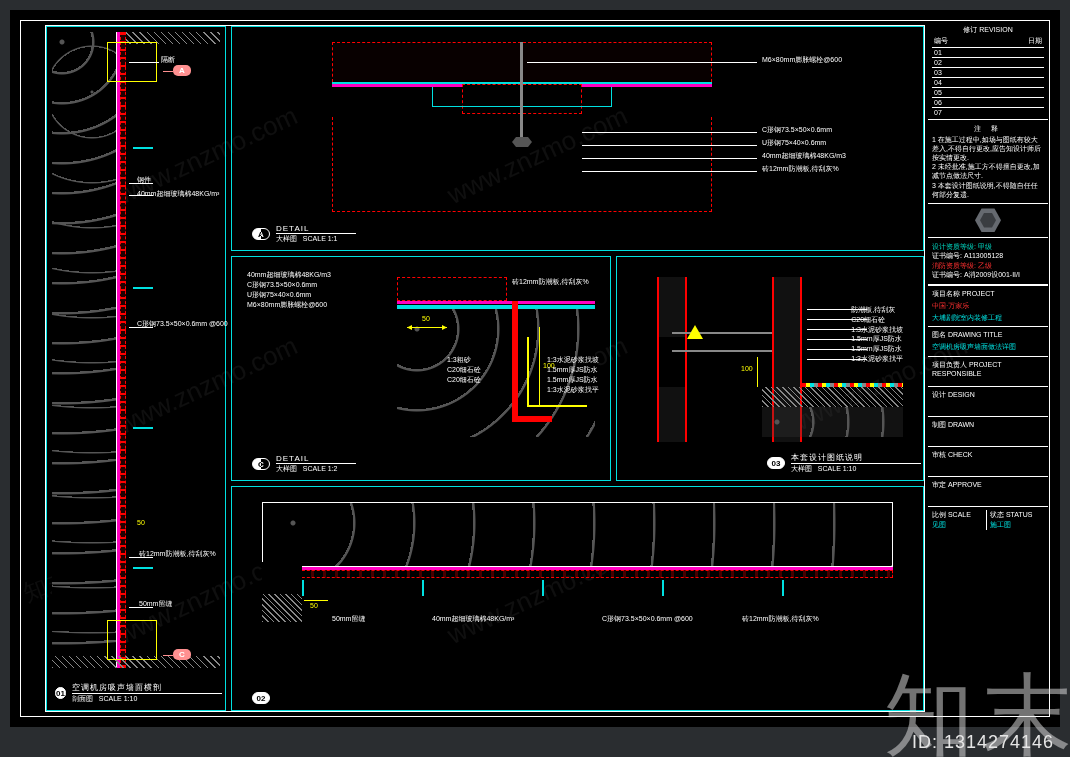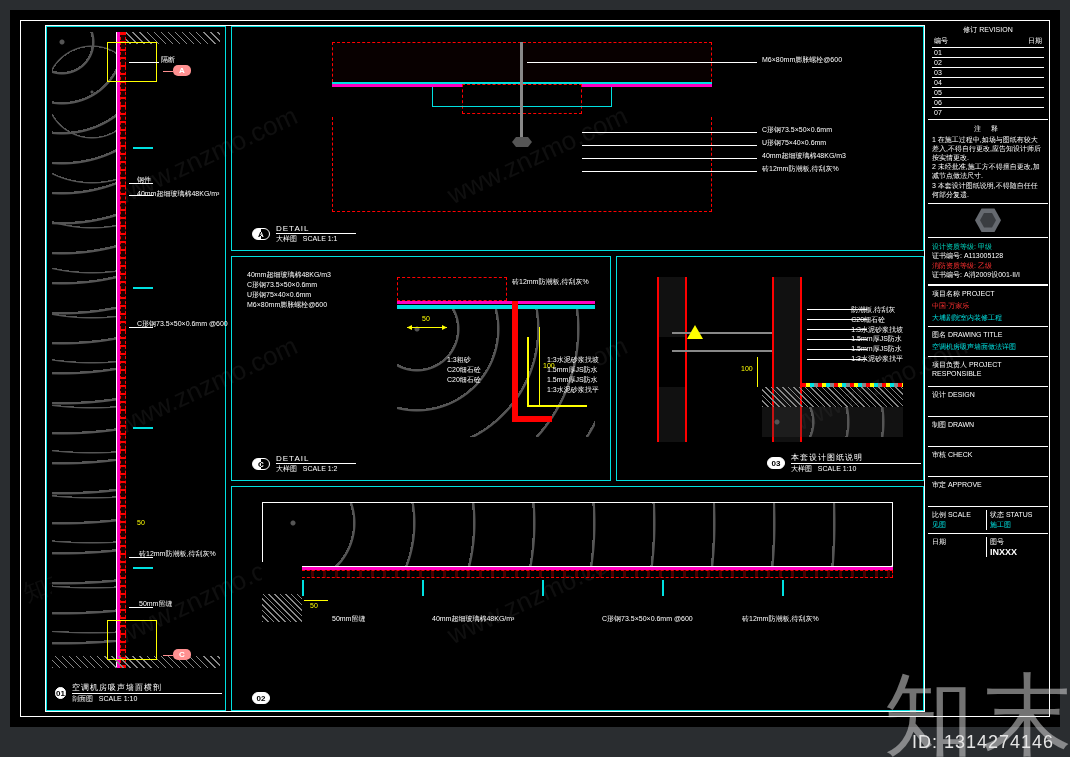"INXXX" div.tb-field { html: <div> <div><span>日期</span></div> <div><span>图号</span><br><span>INXXX</span></div> </div> -> none }
